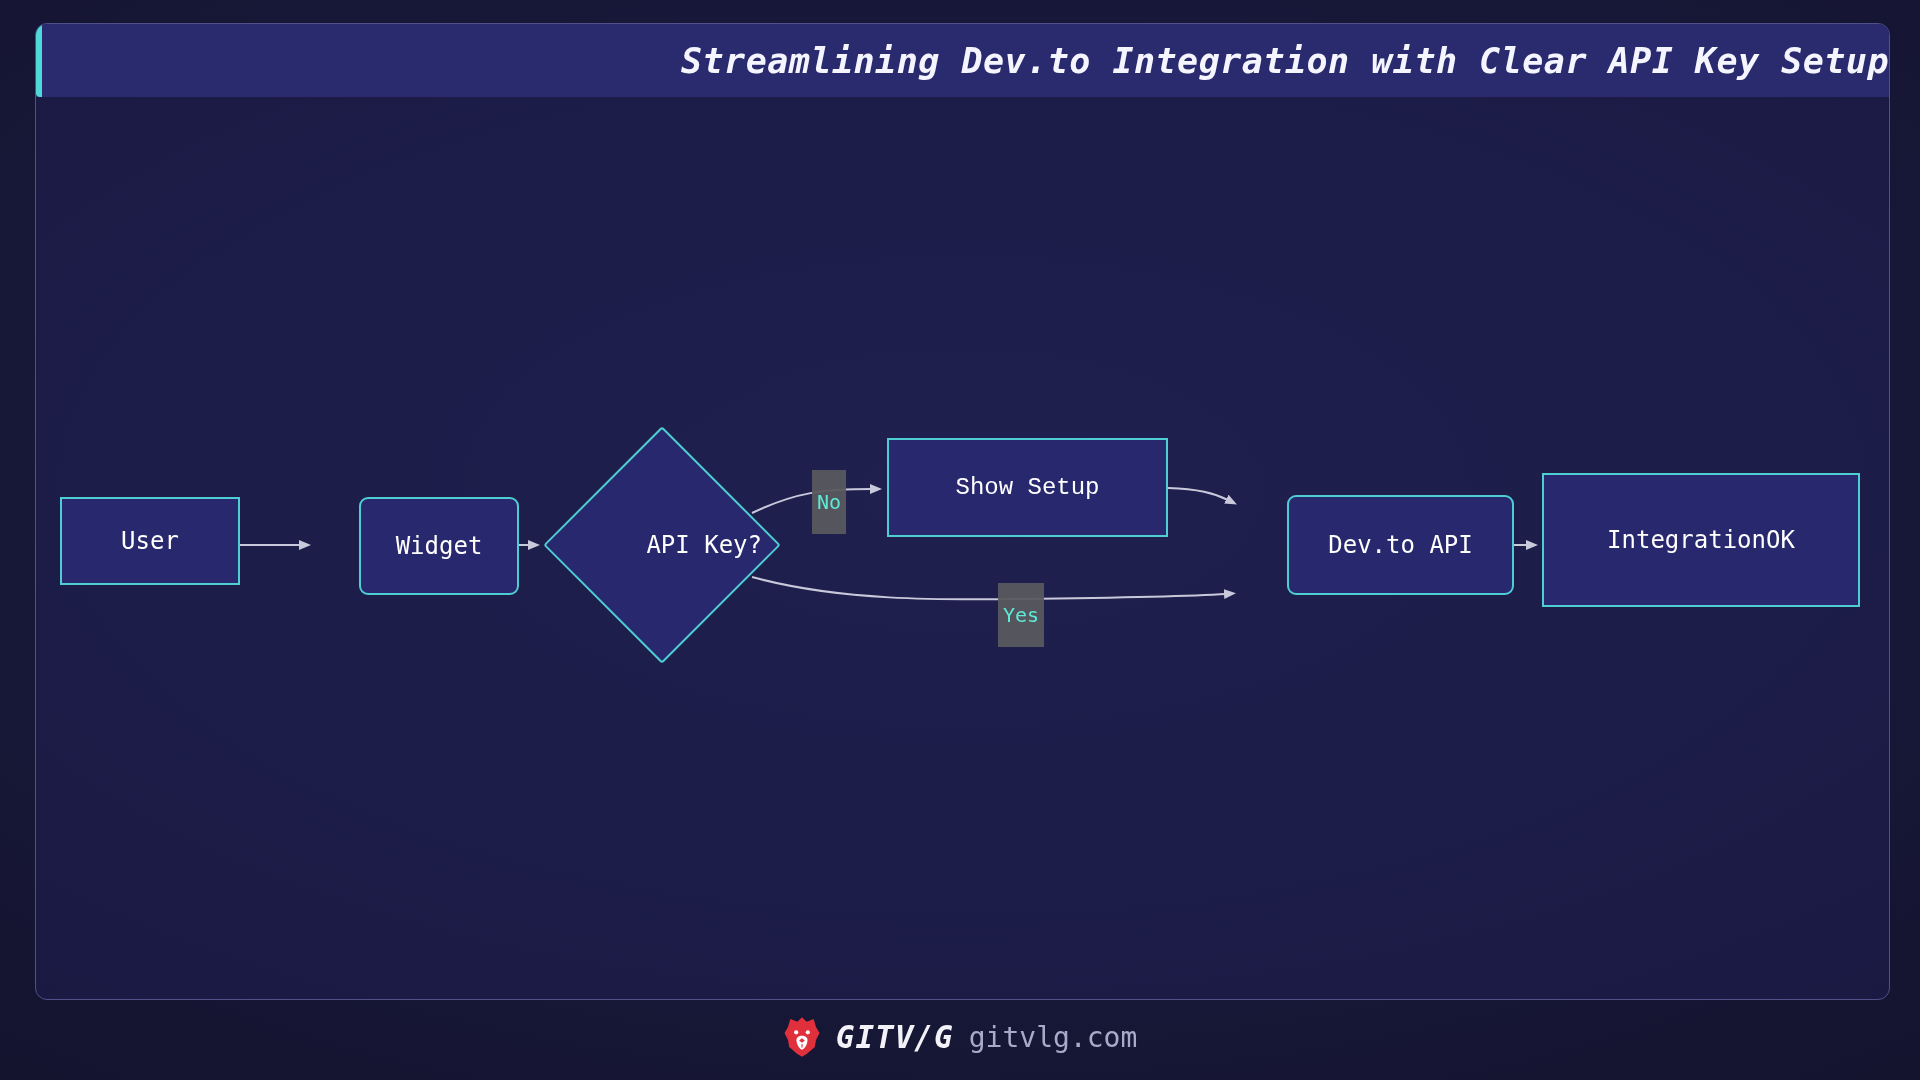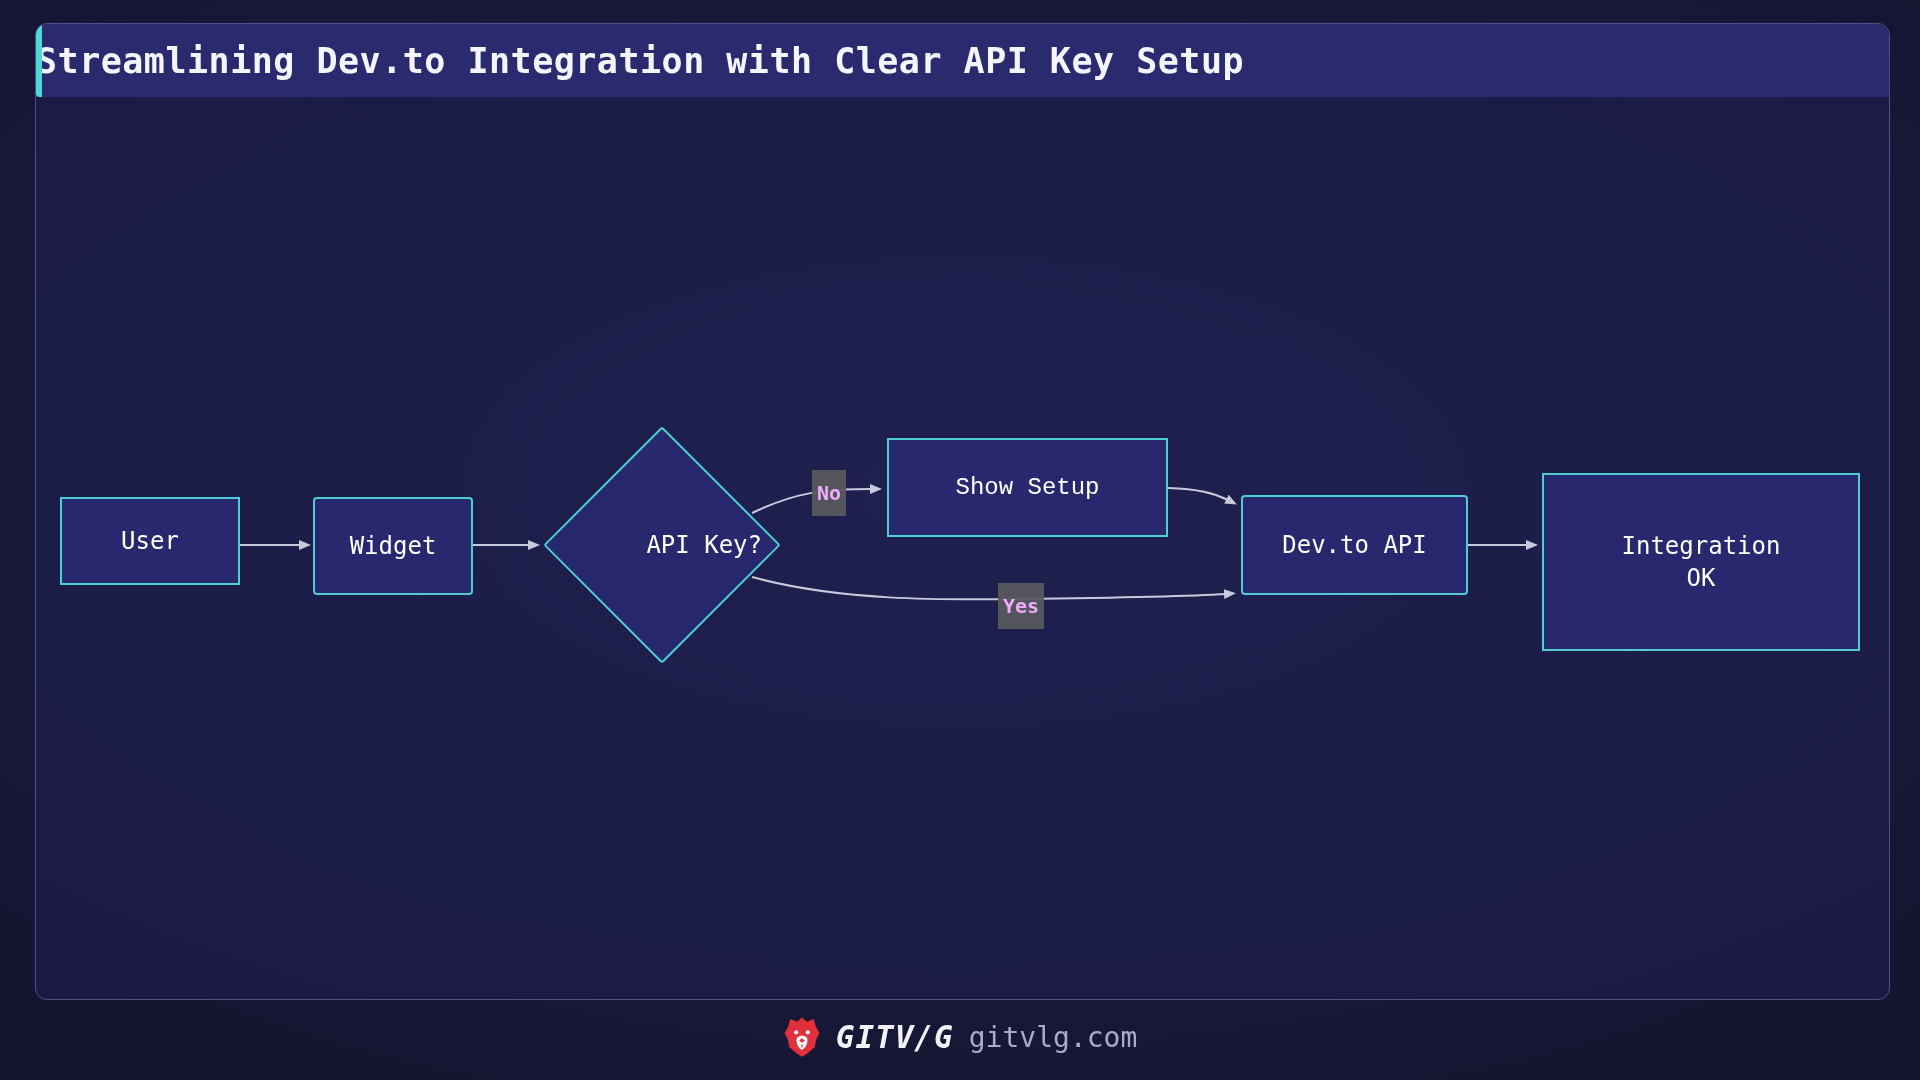"Streamlining Dev.to Integration with" .titlebar { font-style: none -> italic; justify-content: flex-start -> flex-end }
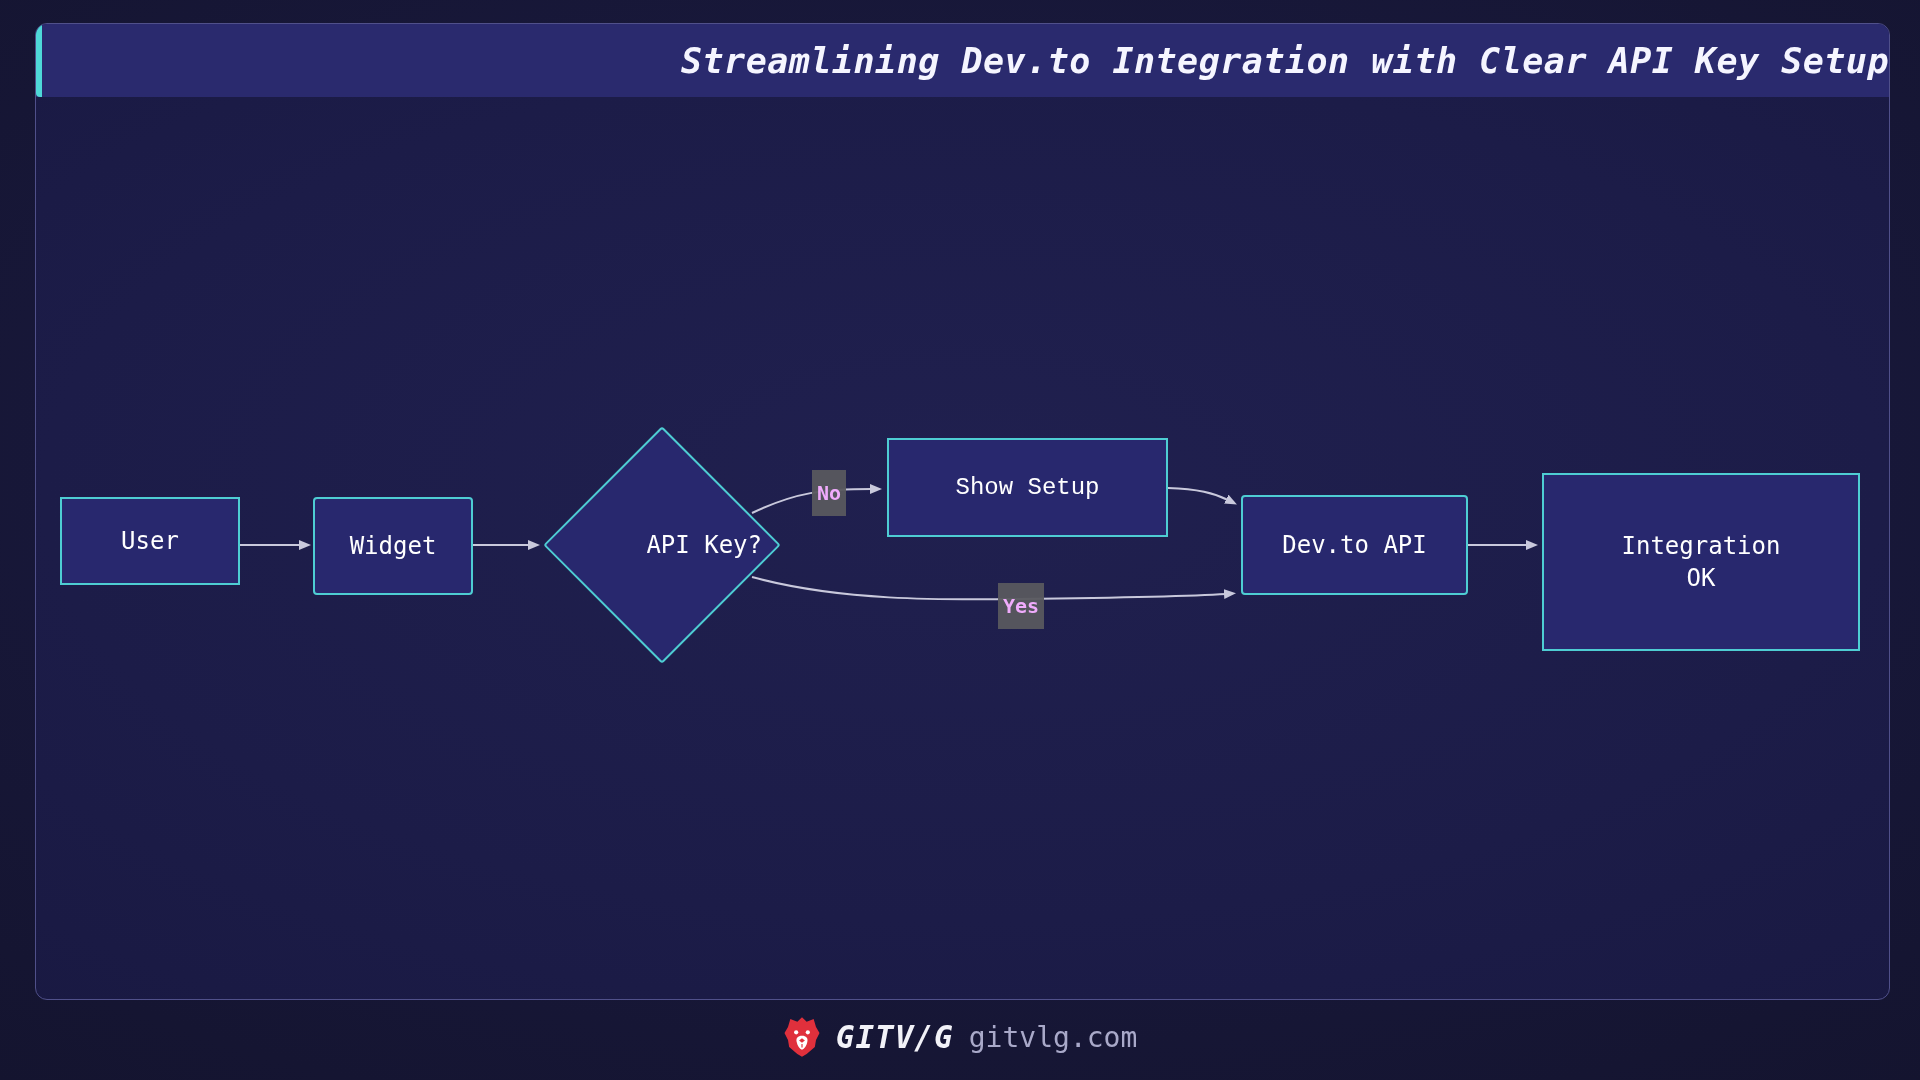"No" .edge-label { color: #f0abfc -> #5eead4; font-weight: bold -> none; padding: 11px 5px -> 20px 5px }
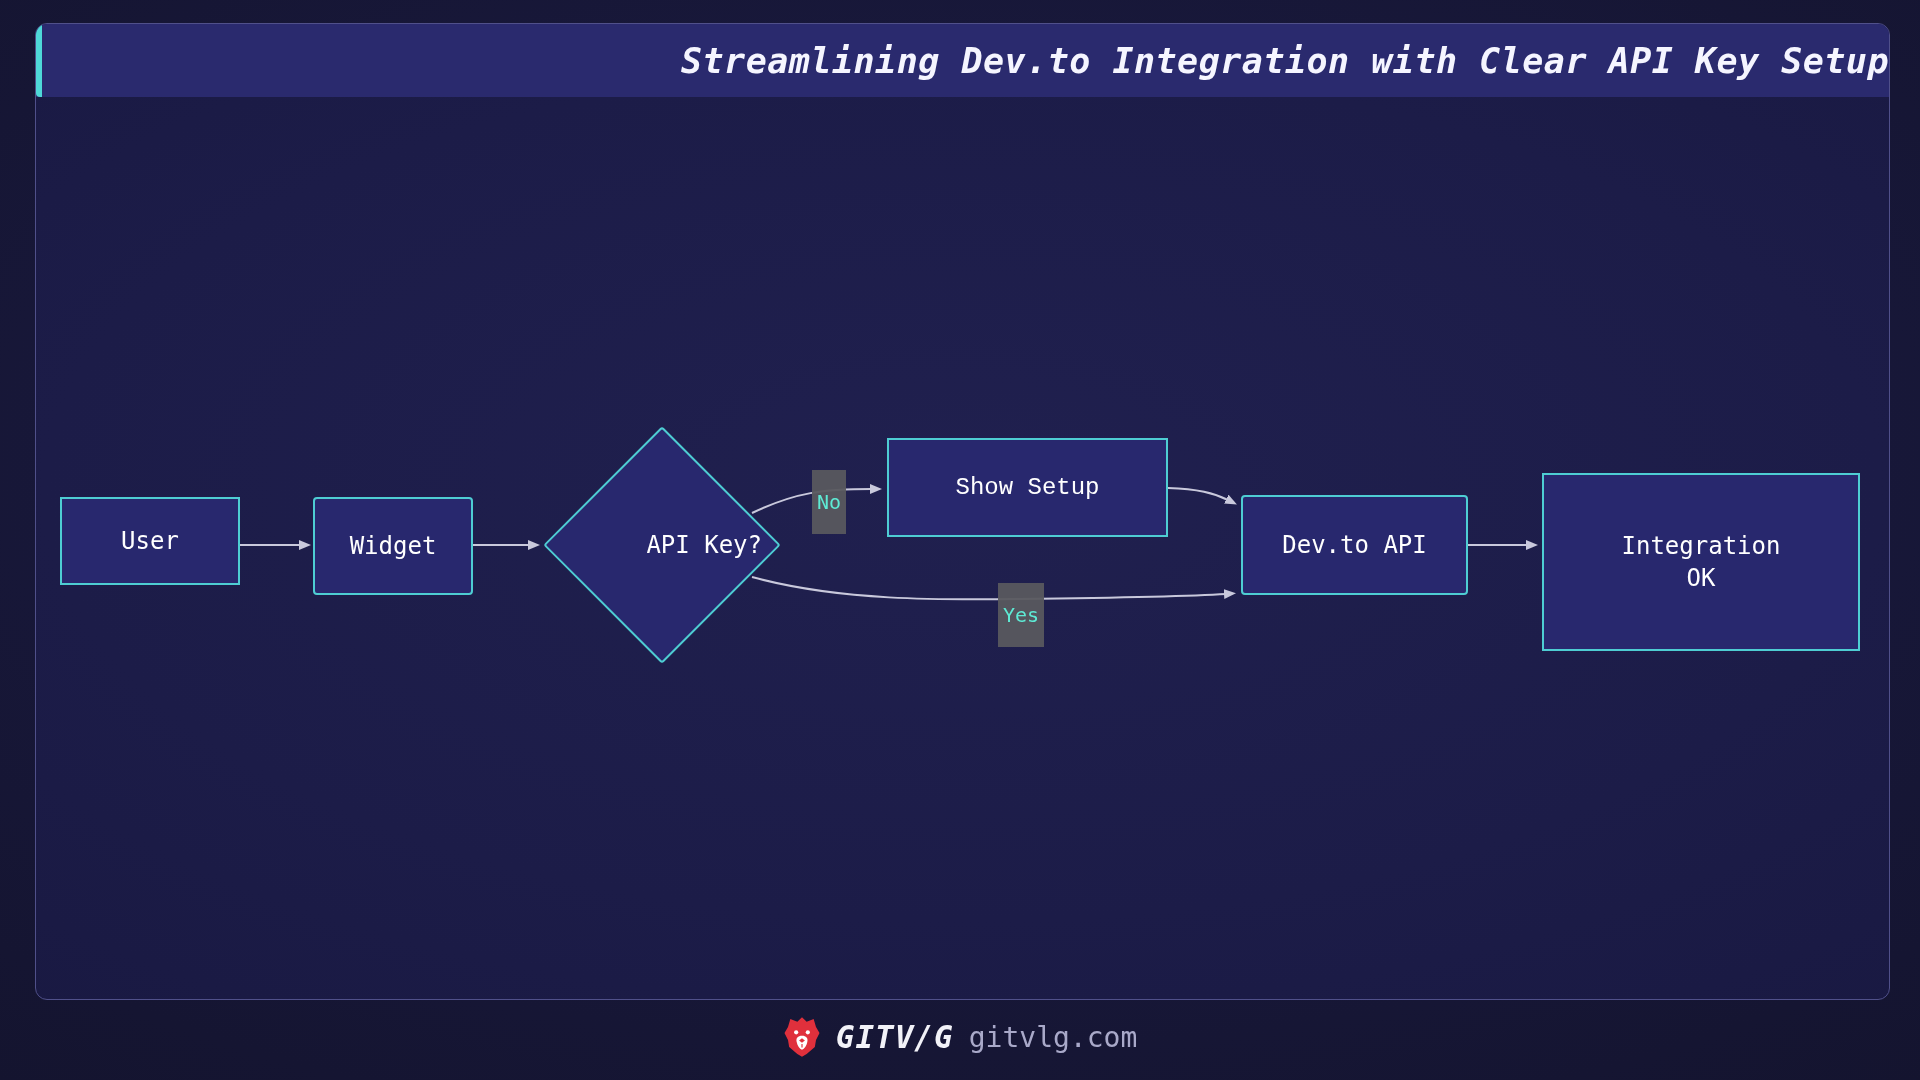"Widget" .node.rounded { border-radius: 4px -> 9px; margin-left: none -> 46px }
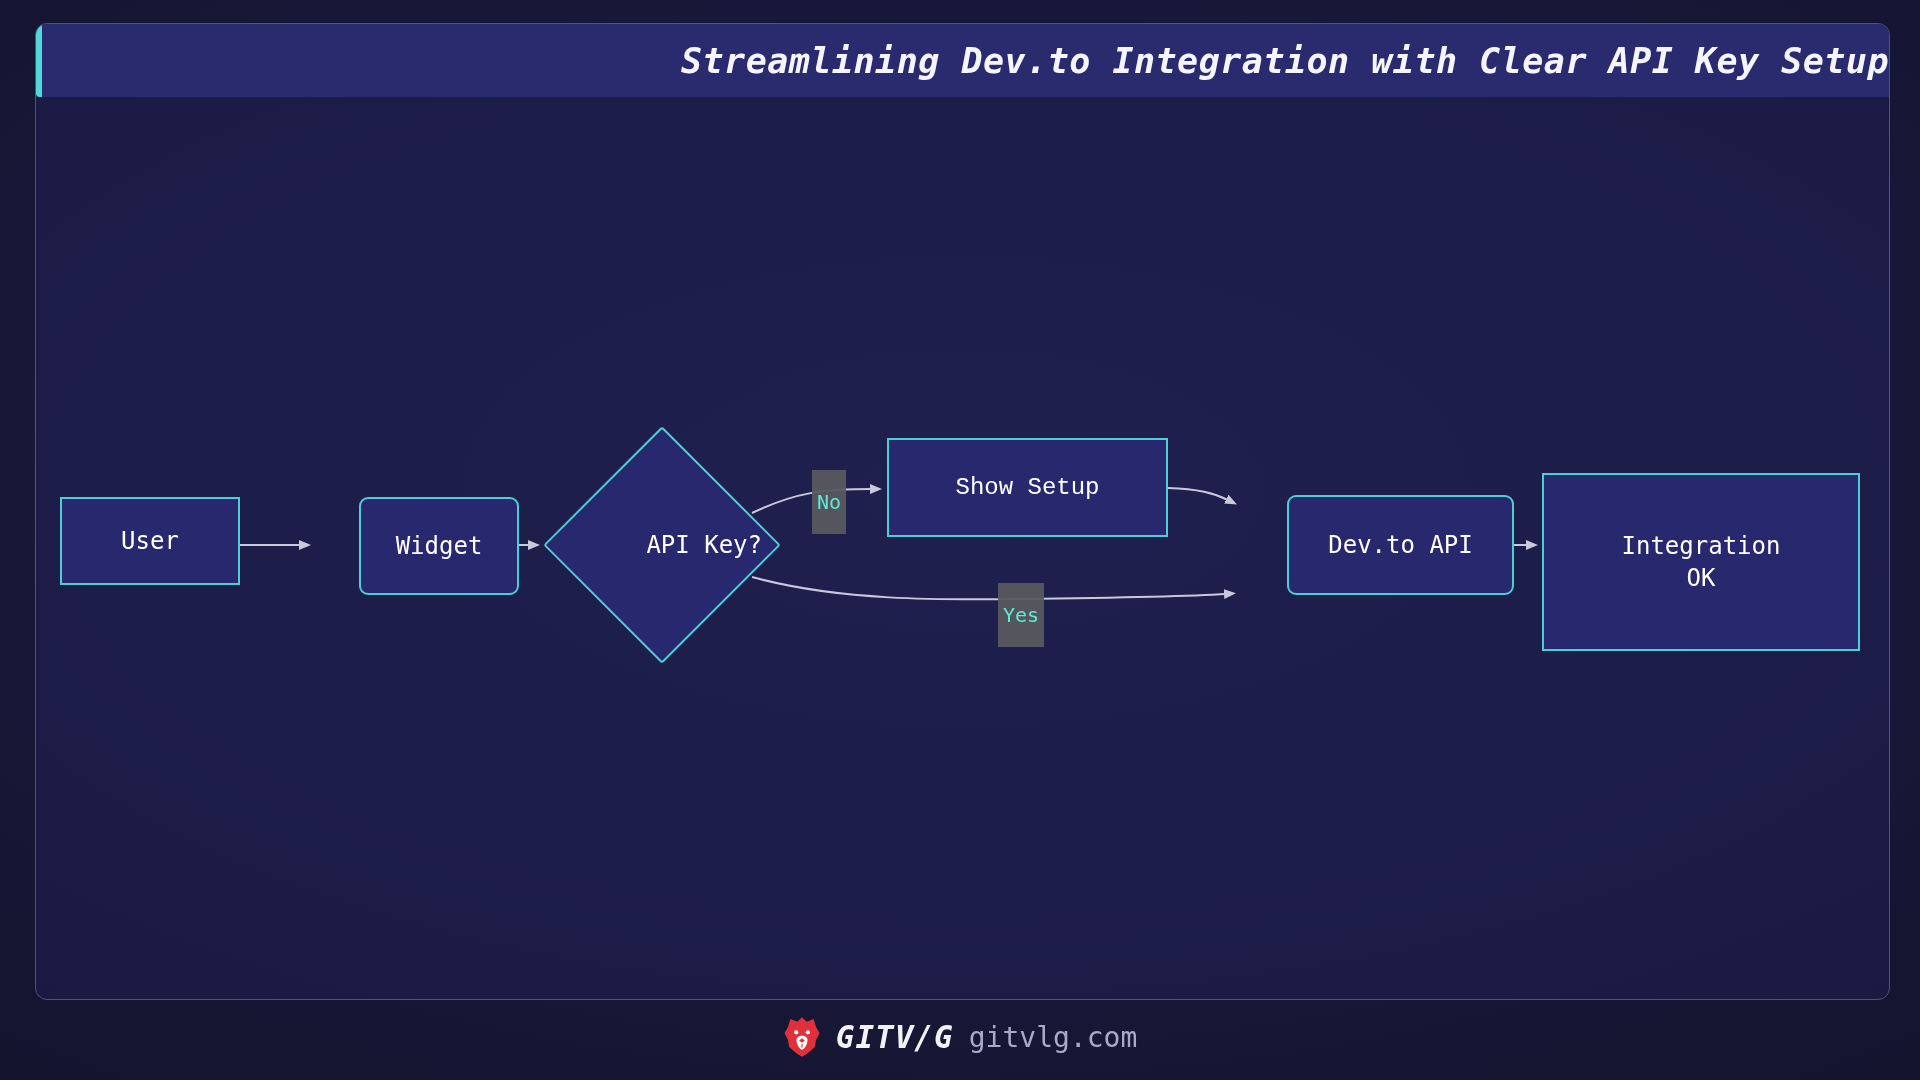"Integration" div.node { flex-direction: column -> row; height: 178px -> 134px }
